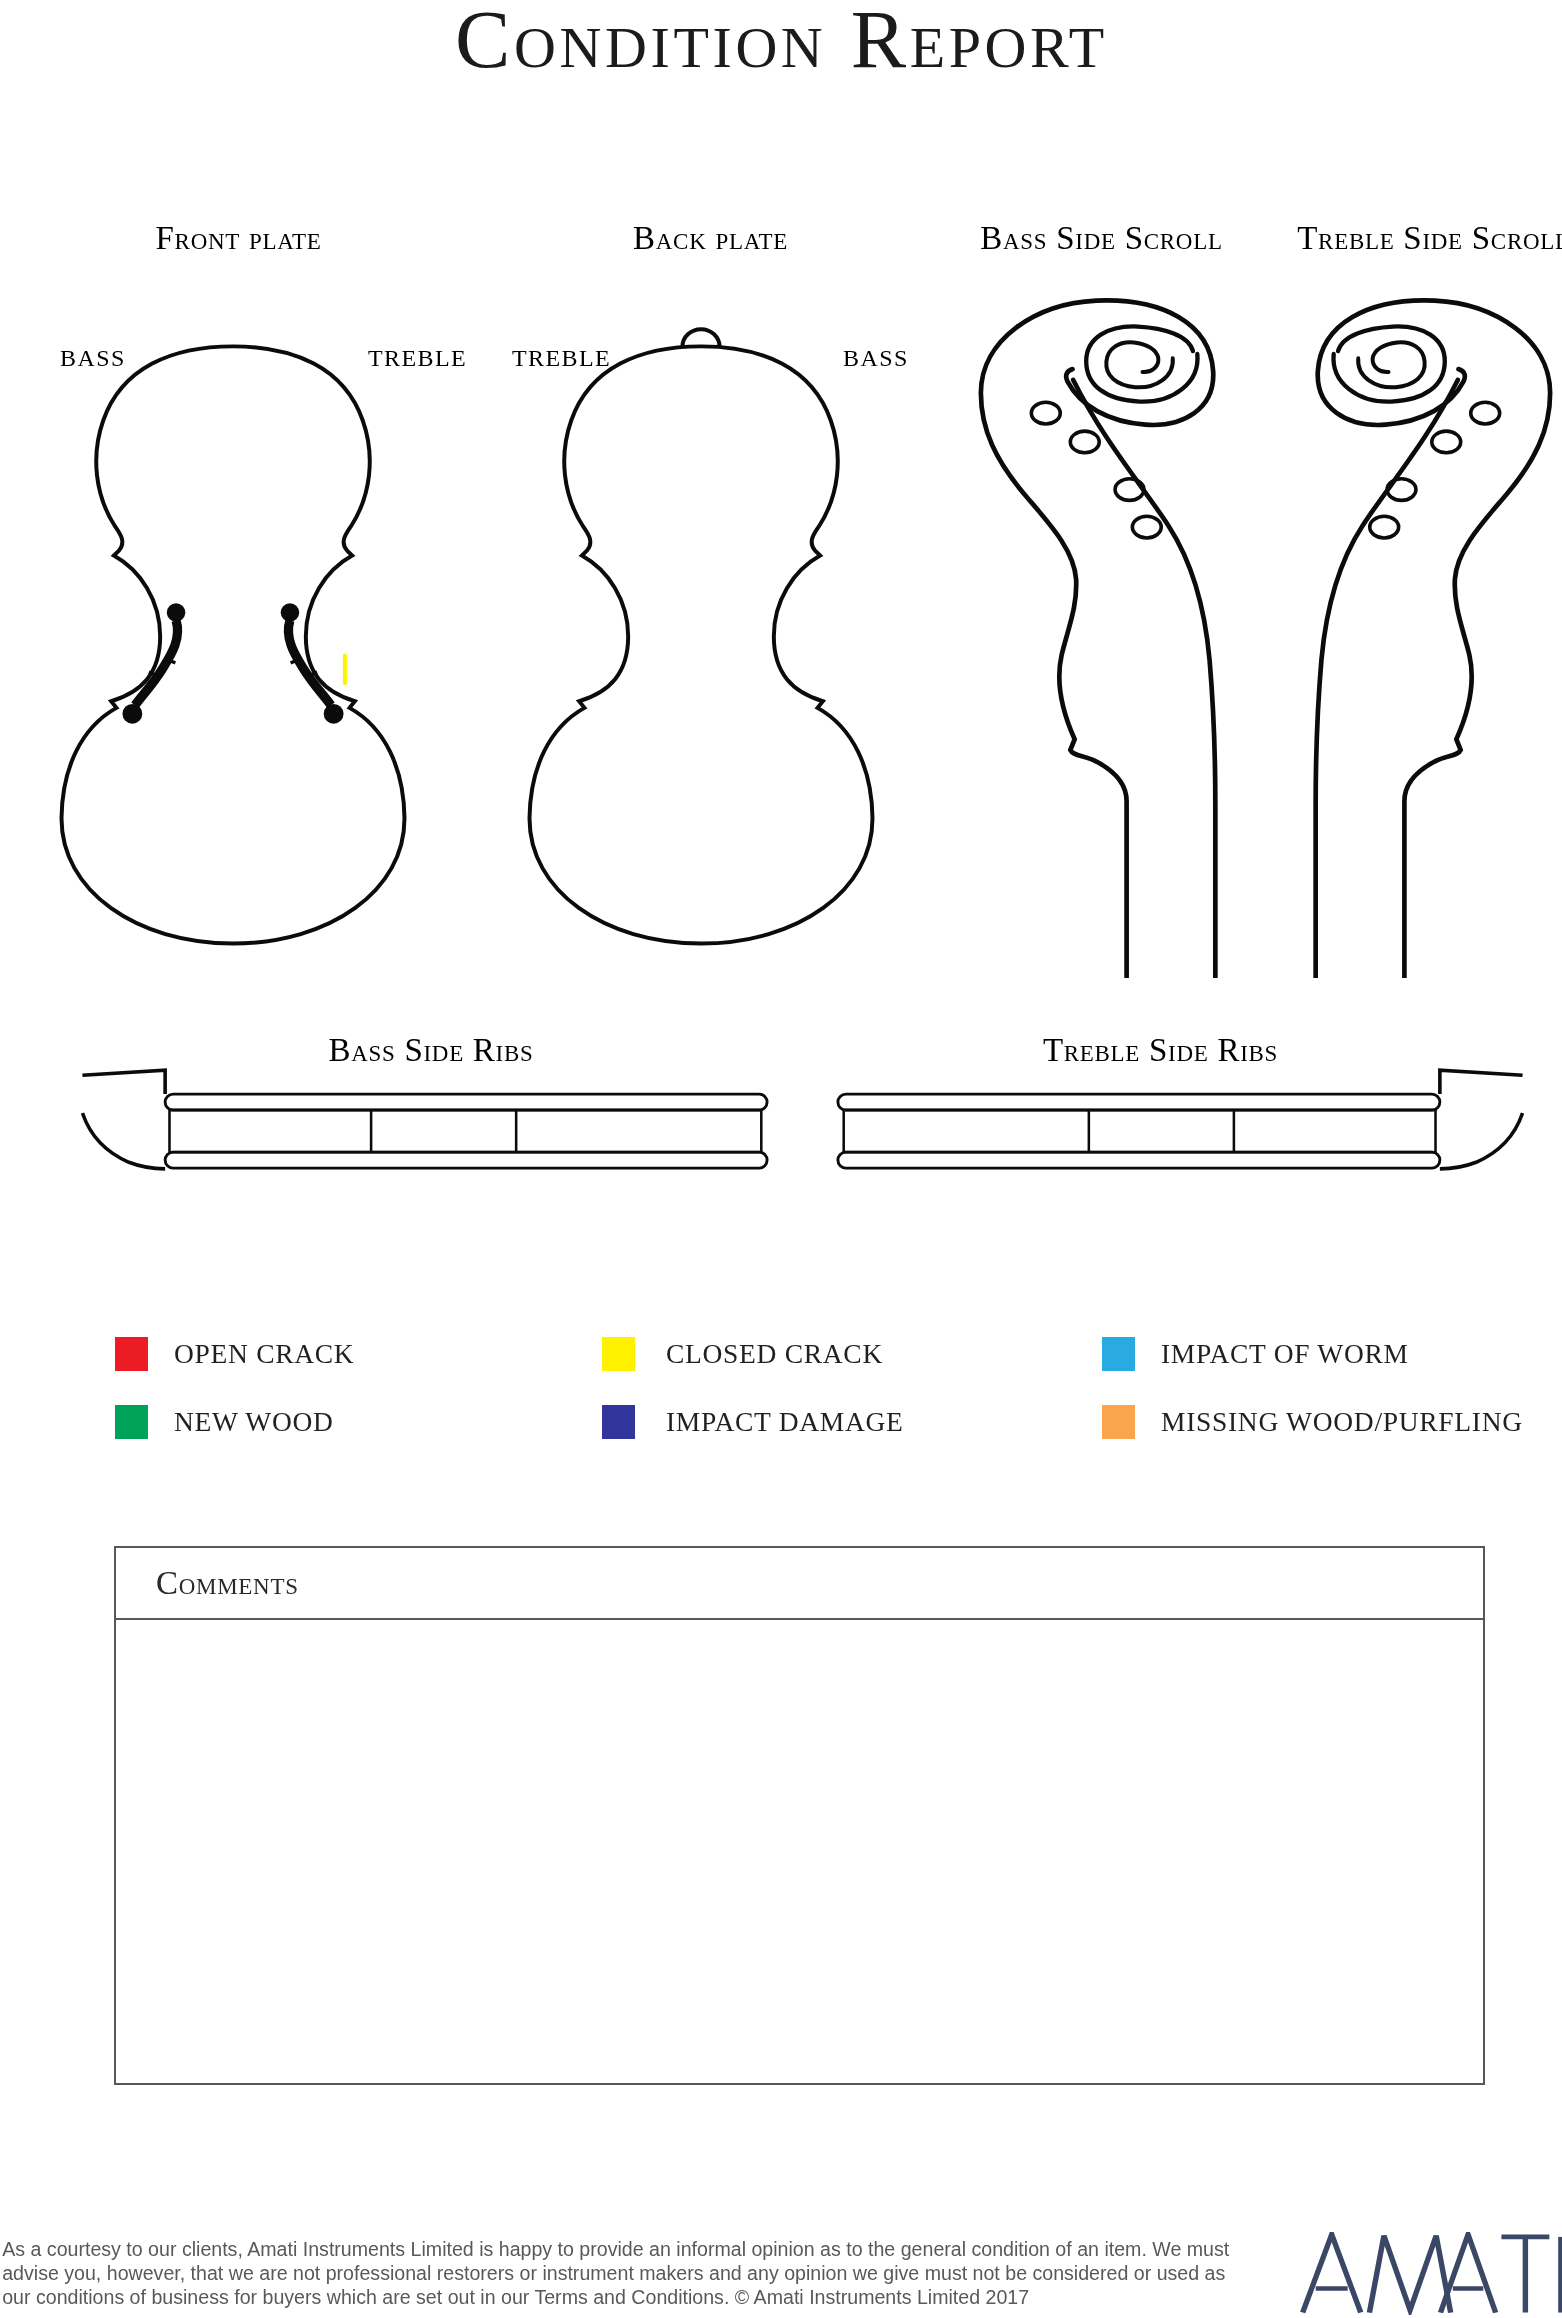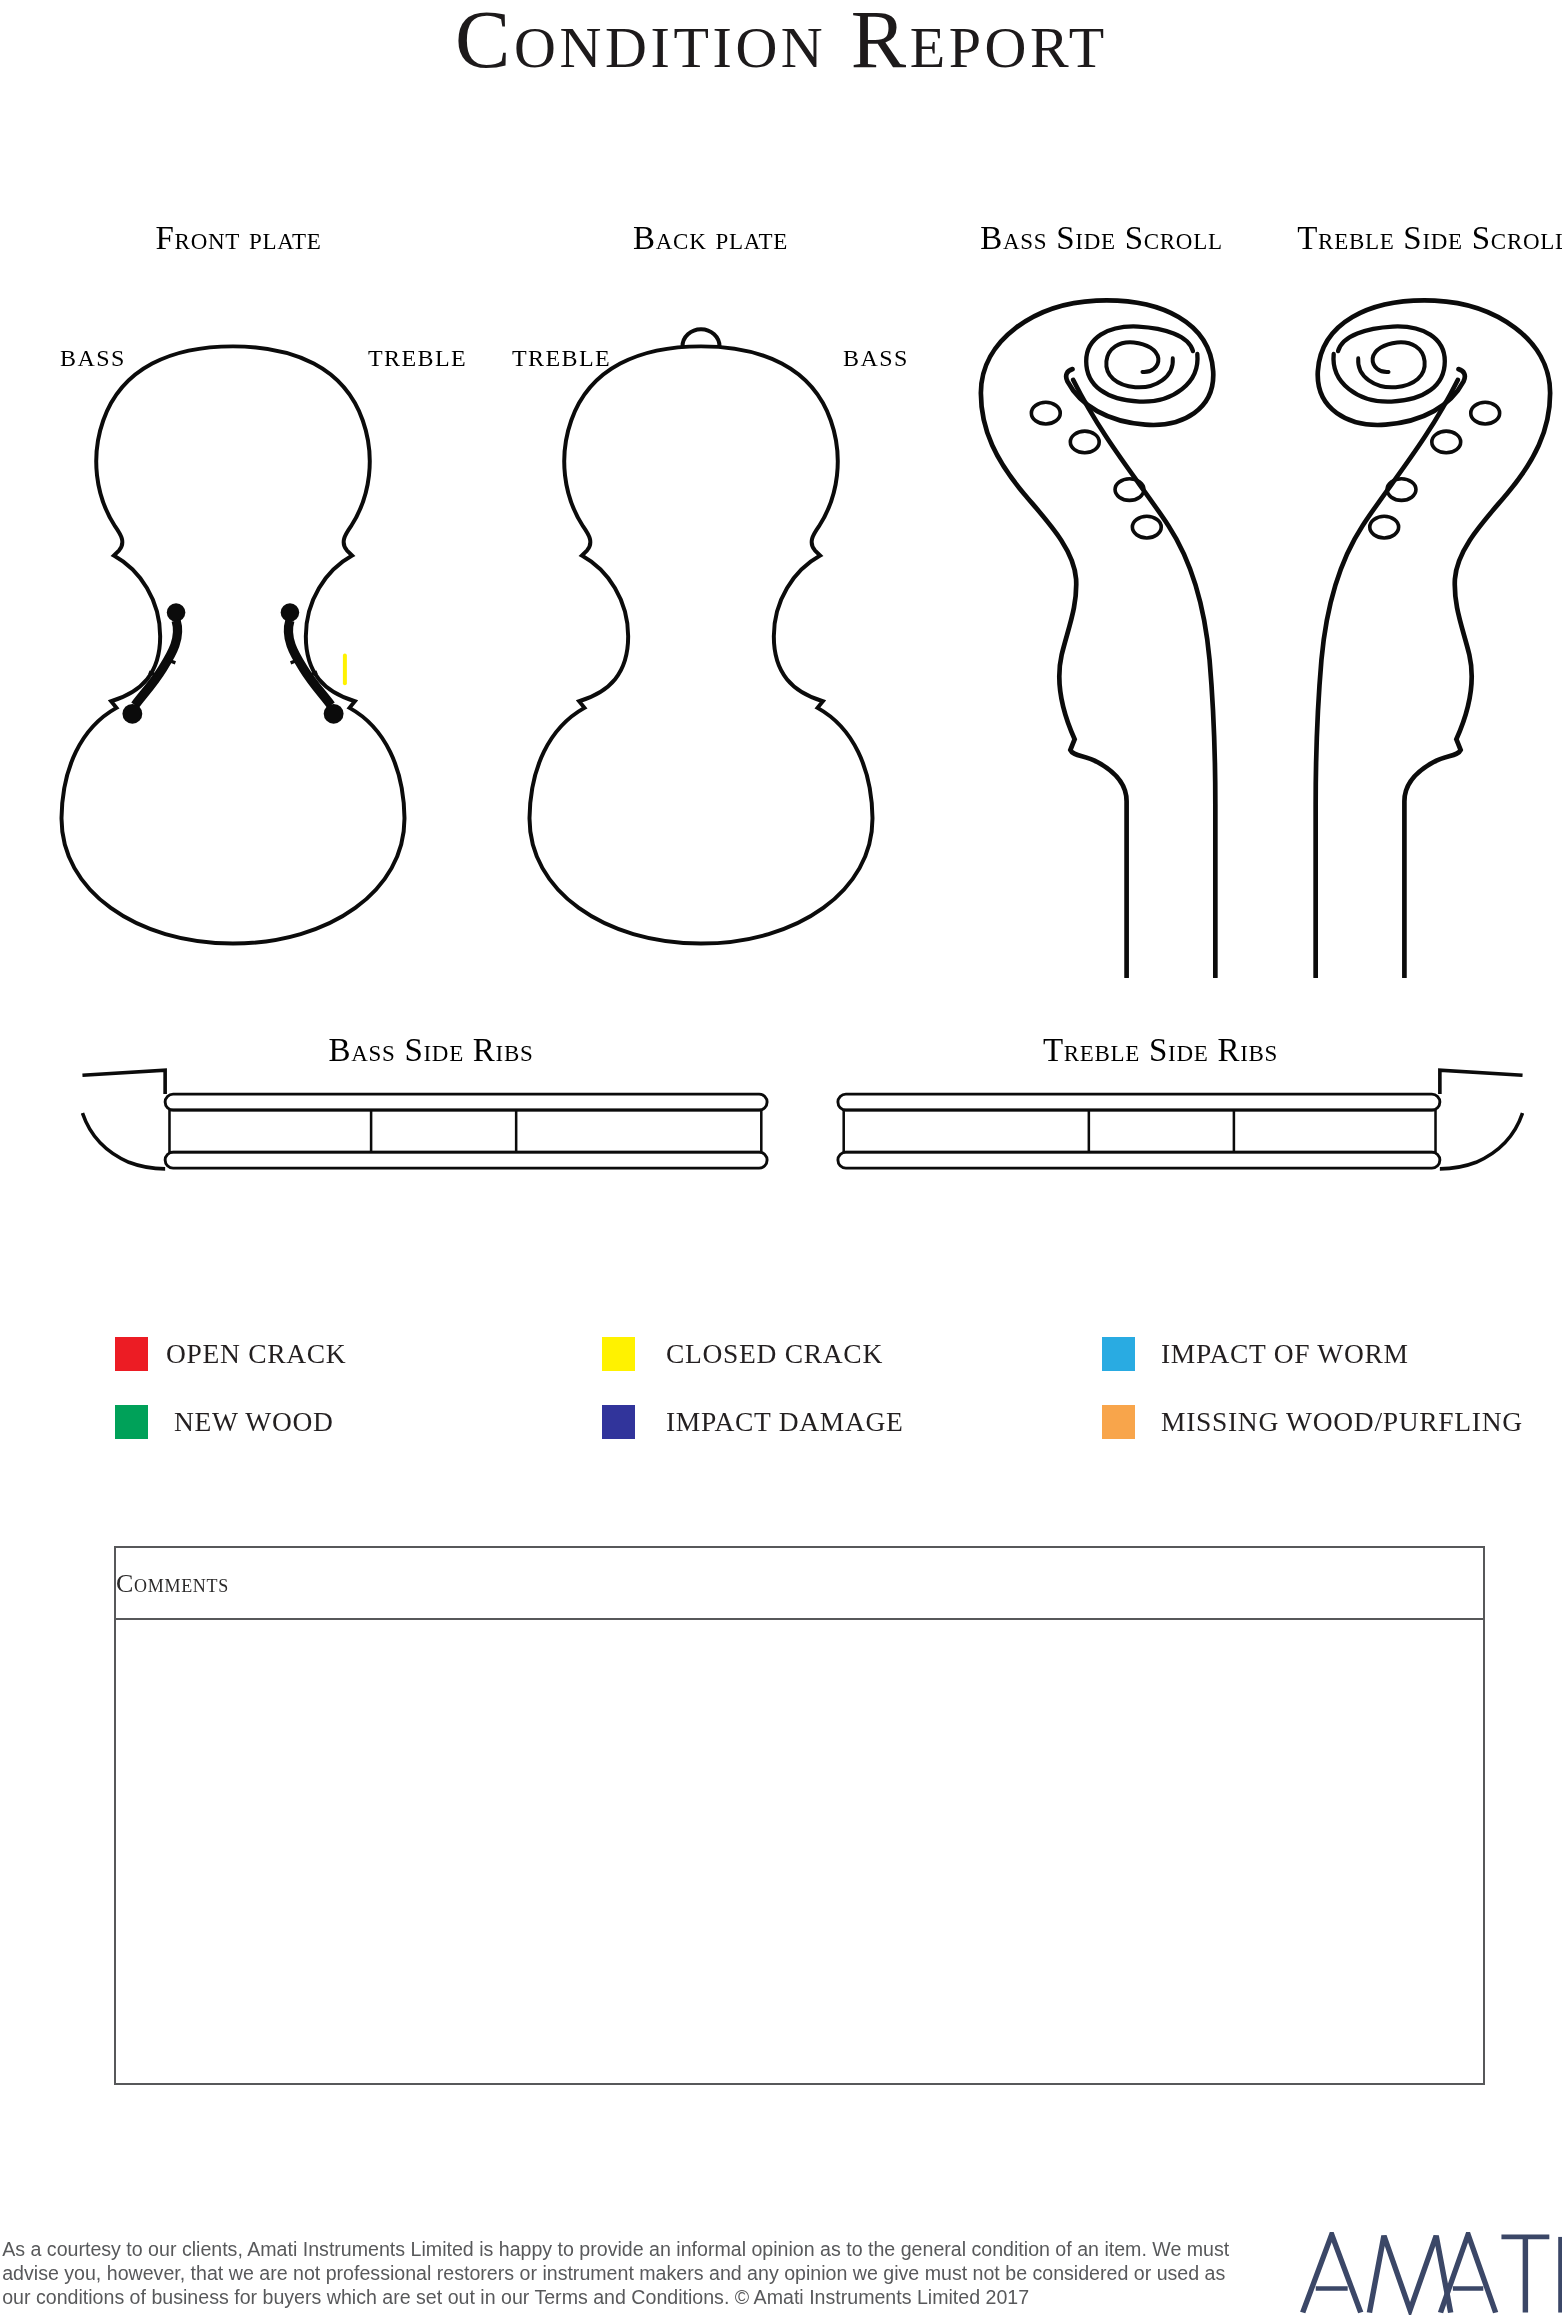"OPEN CRACK" span.legend-label { left: 51px -> 59px }
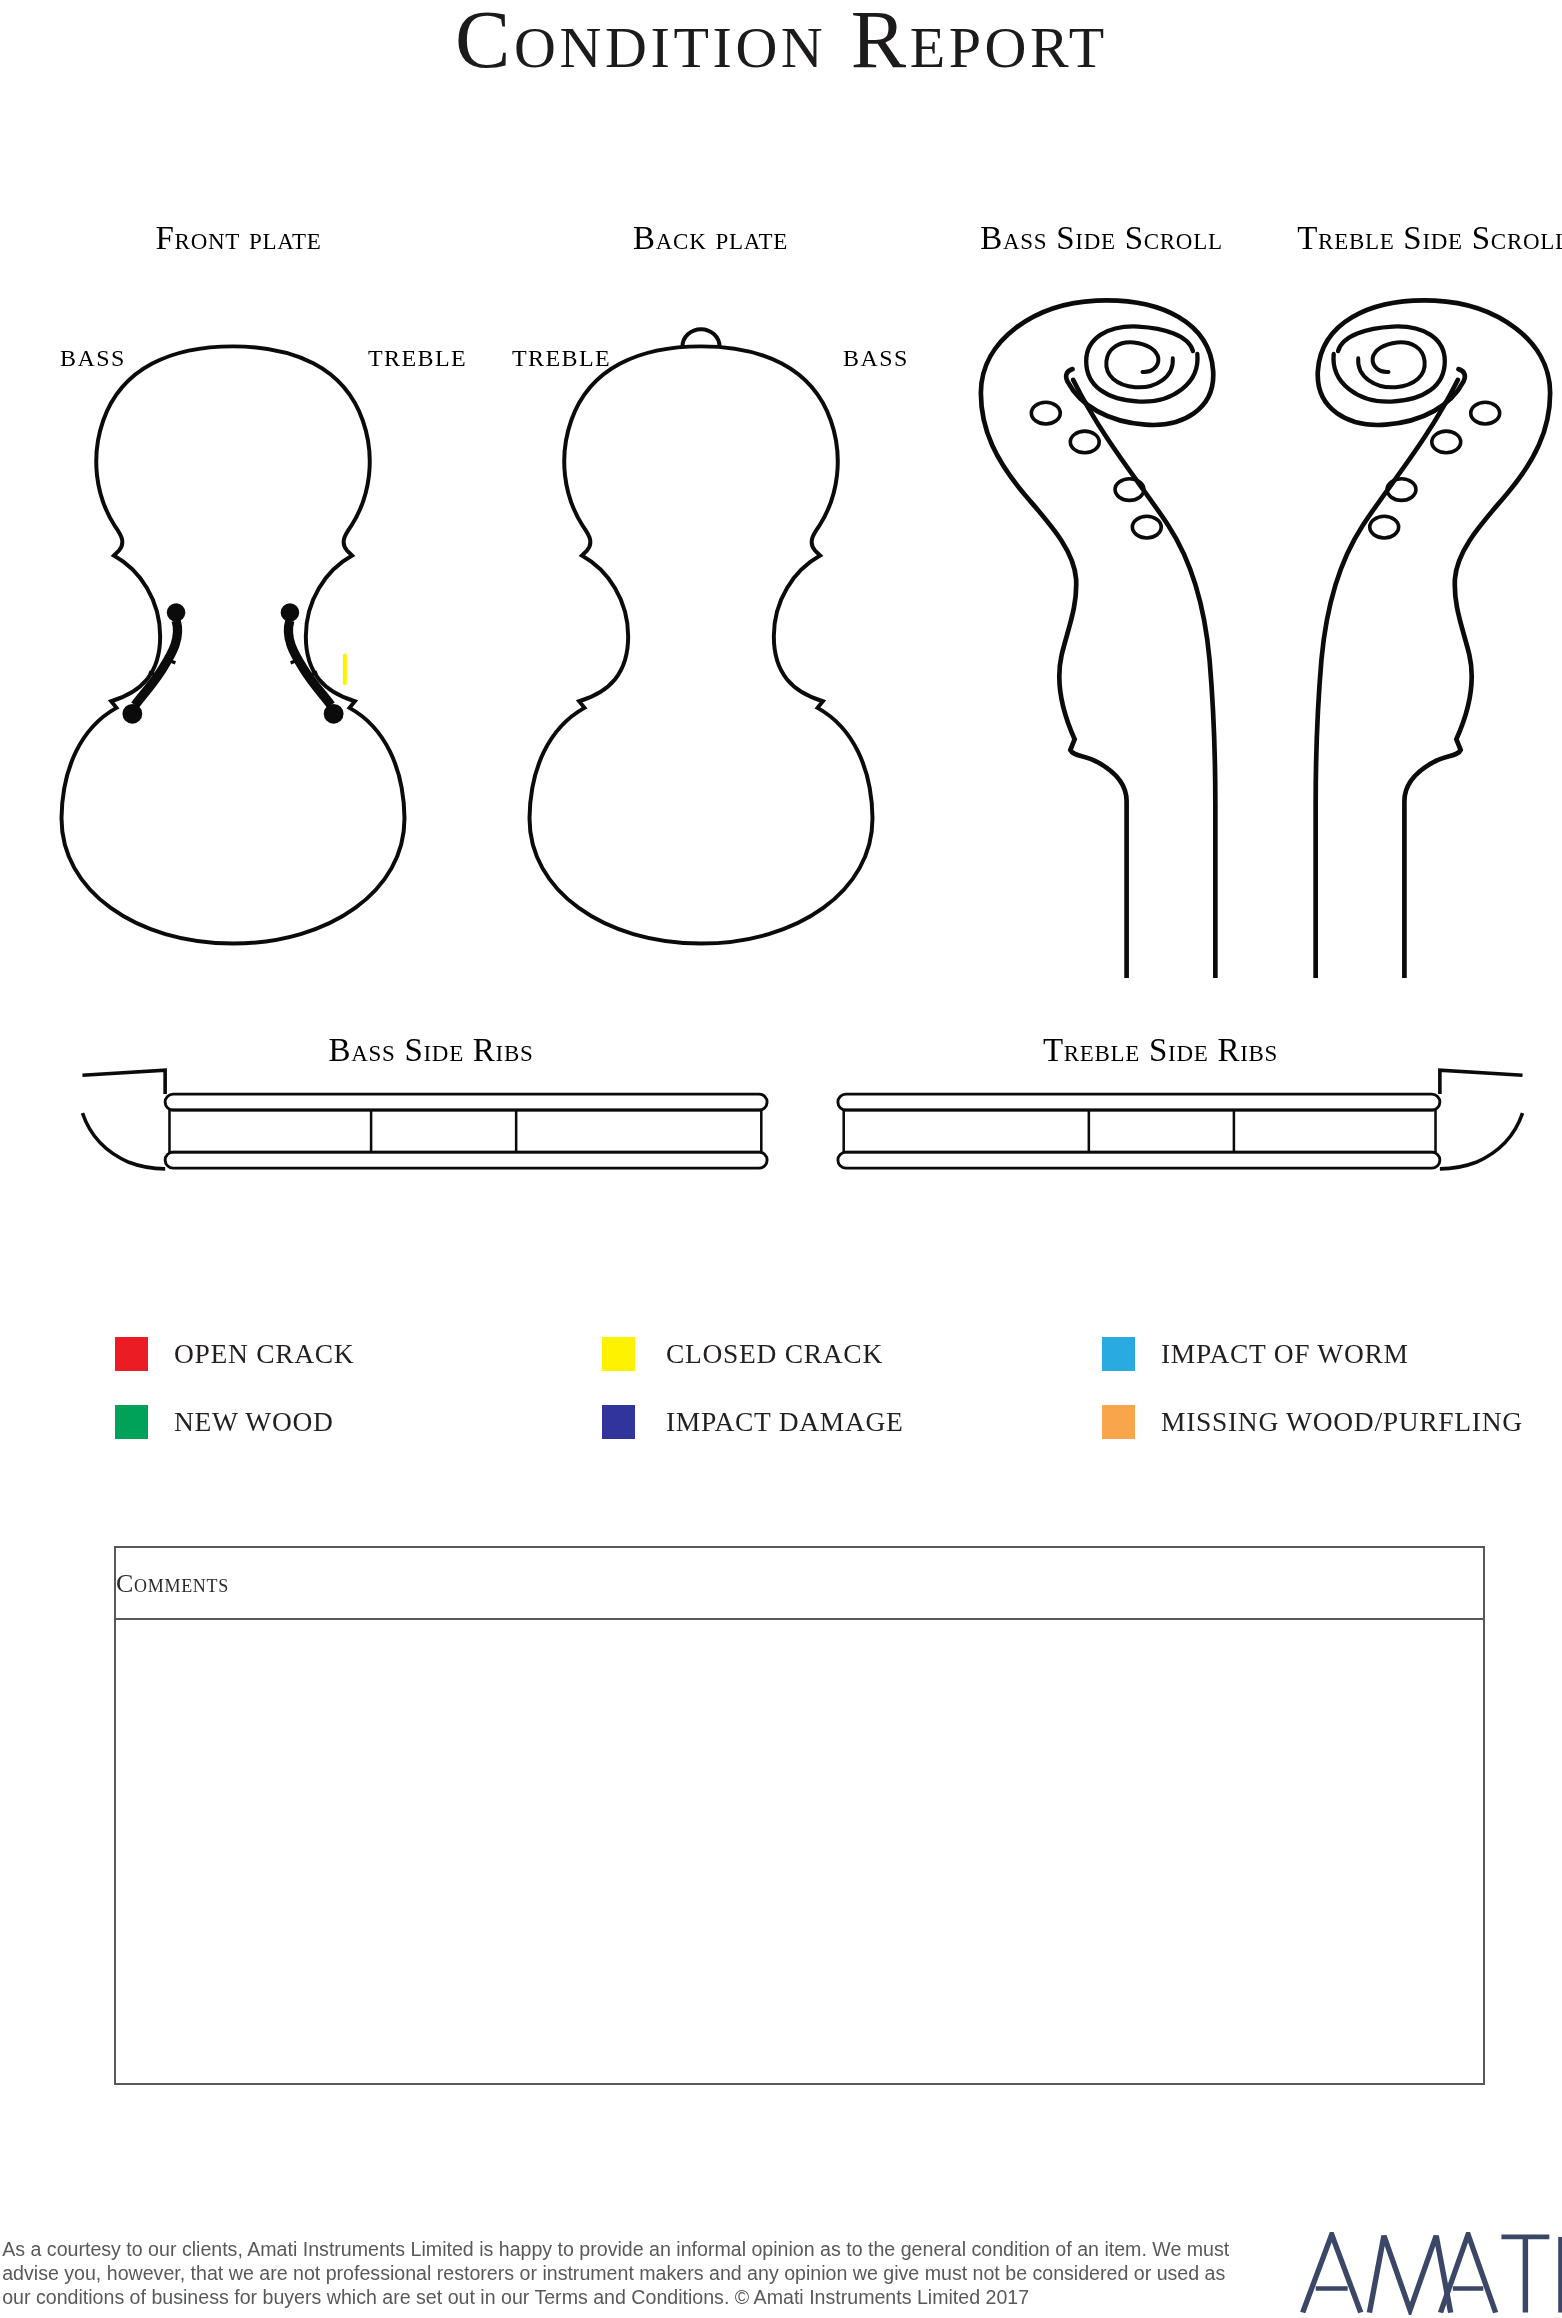"Comments" .comments-header { font-size: 26px -> 33px; padding-left: none -> 40px }
